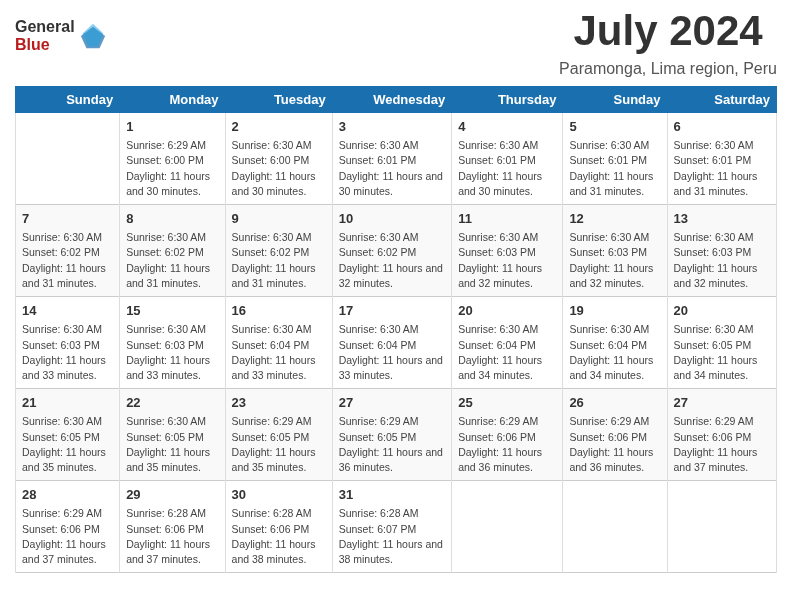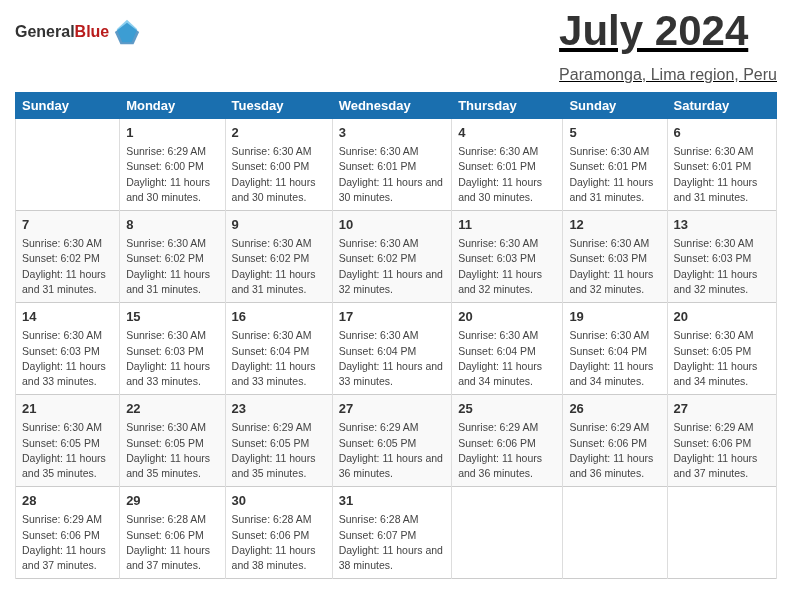"General" .logo-text { flex-direction: none -> column }
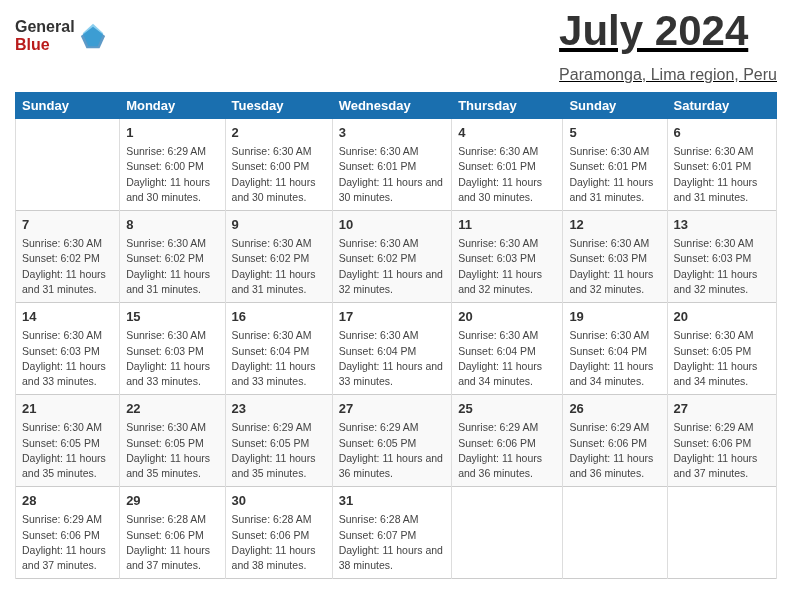"July 2024" .title-area { text-align: left -> center; text-decoration: underline -> none }
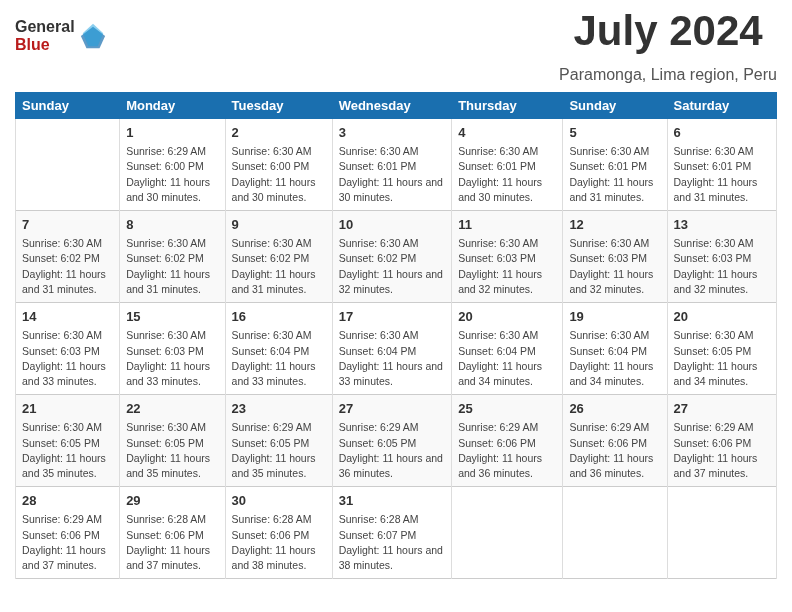"Paramonga, Lima region, Peru" .location { margin-top: 14px -> 8px }
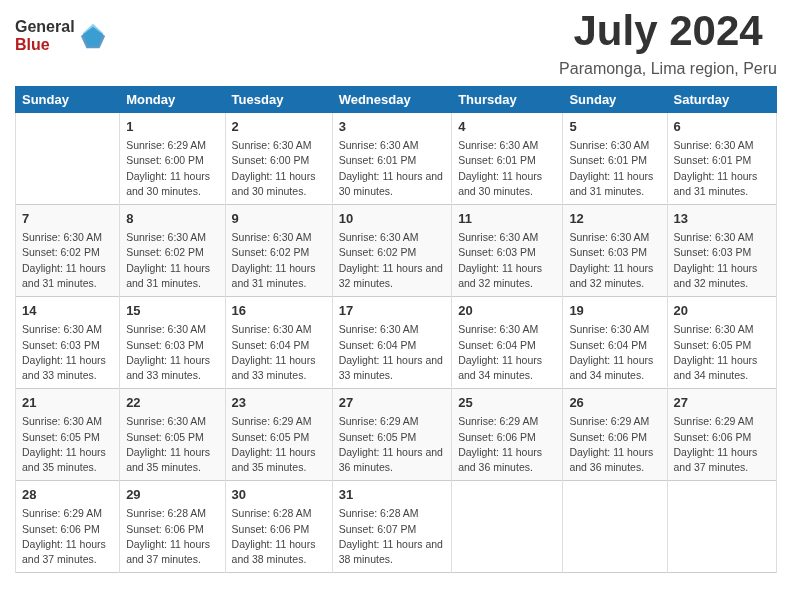"Sunday" thead tr th { text-align: left -> right }
